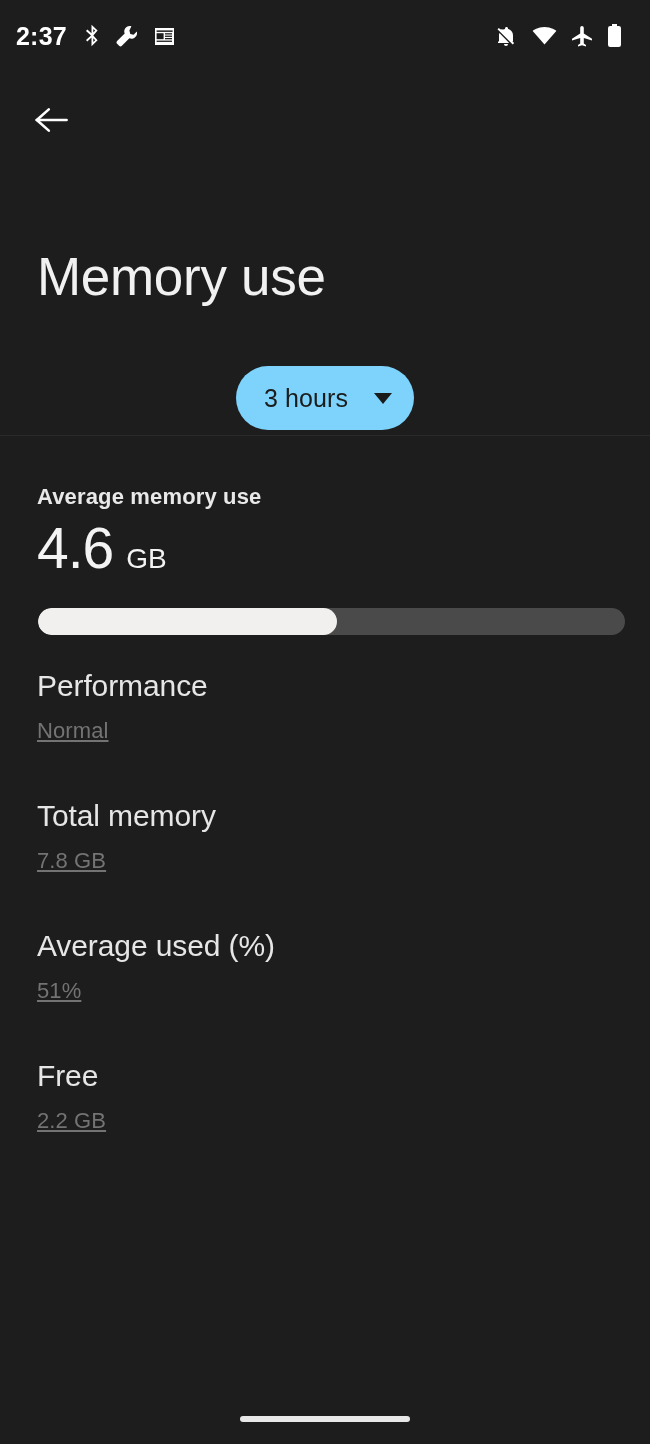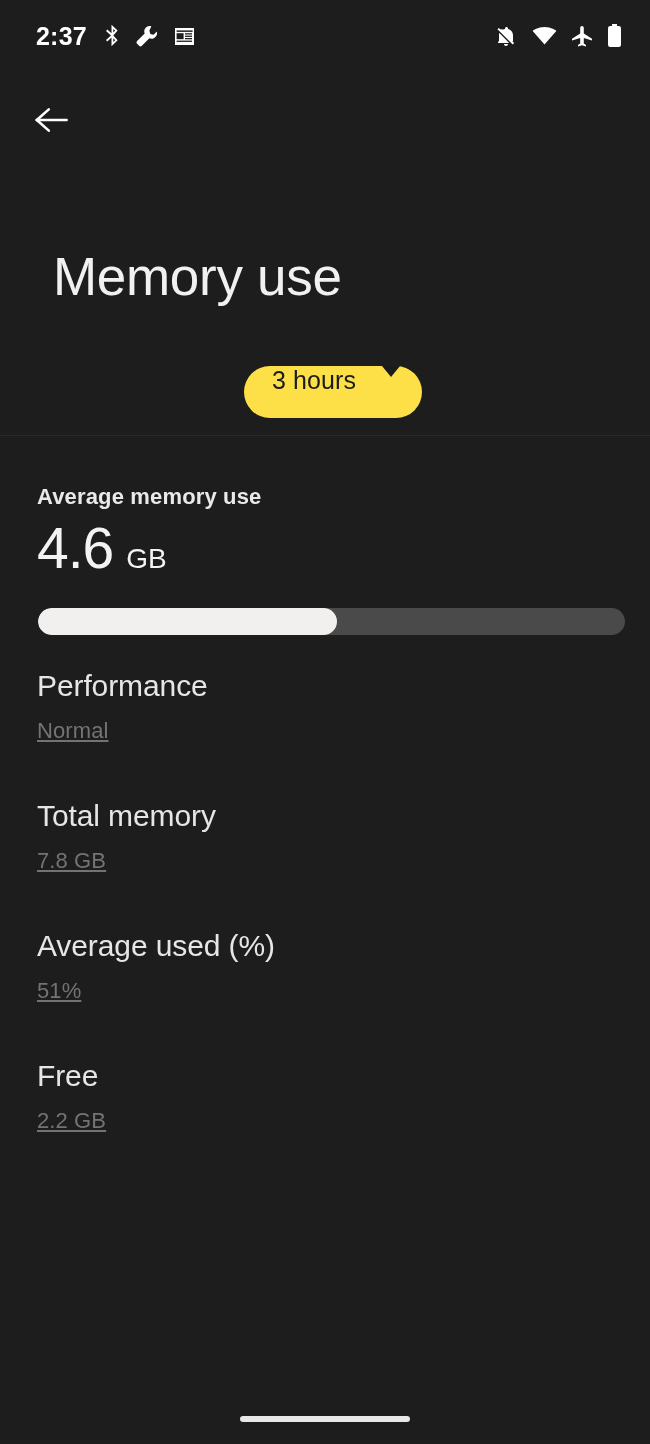"2:37" .status-bar { margin-left: 20px -> none }
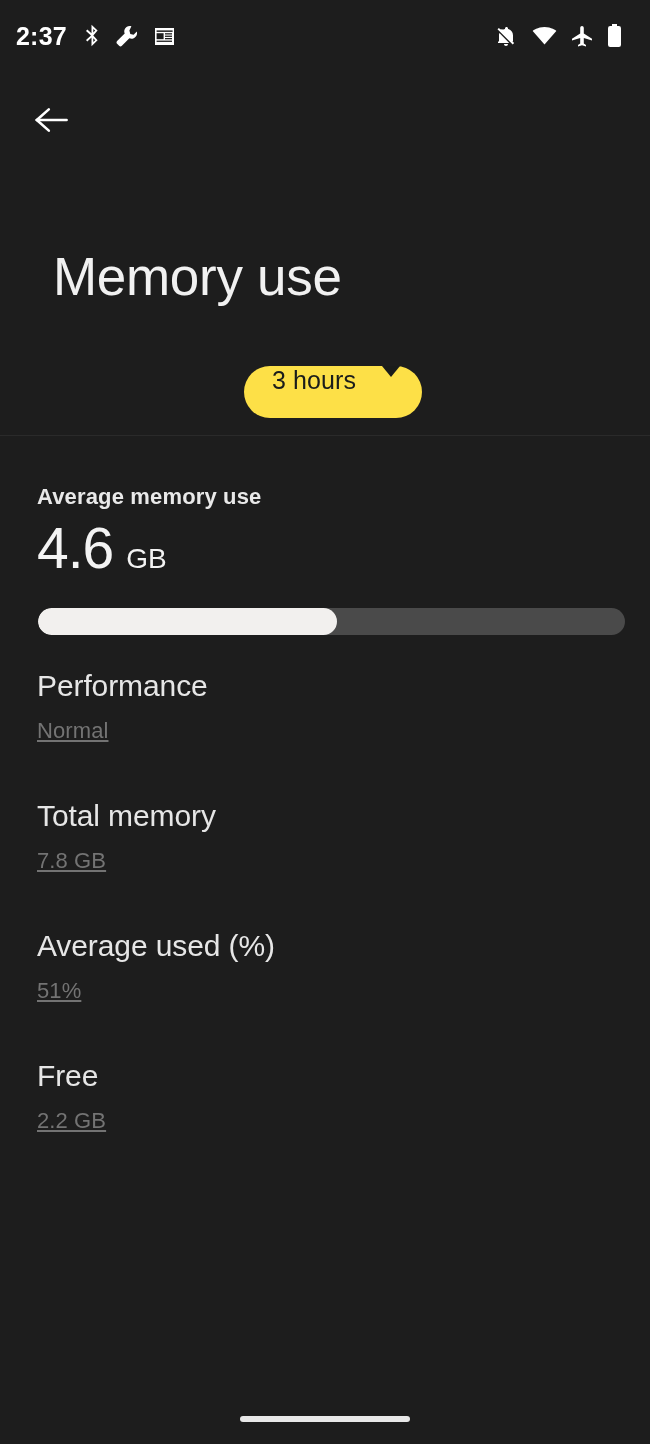"Memory use" .header { left: 16px -> 0 }
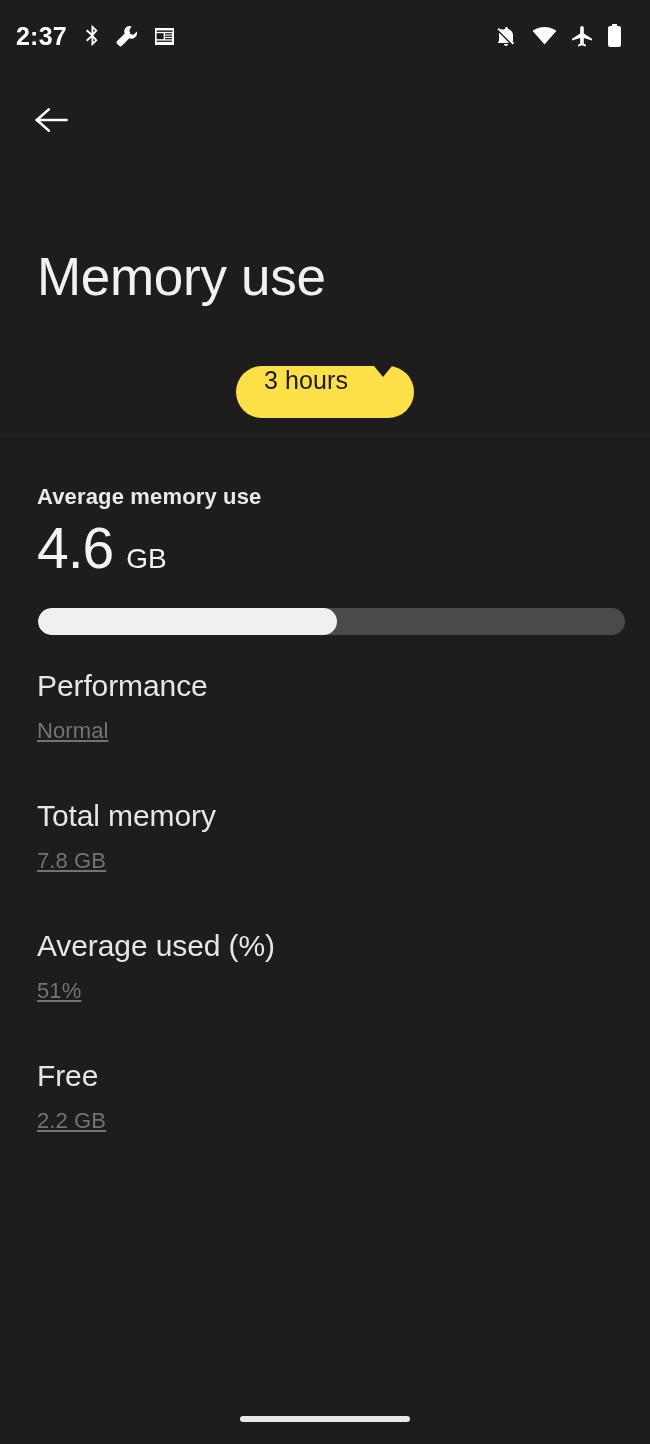"3 hours" .chip { align-items: flex-start -> center; background: #fde047 -> #7dd3fc; height: 52px -> 64px }
